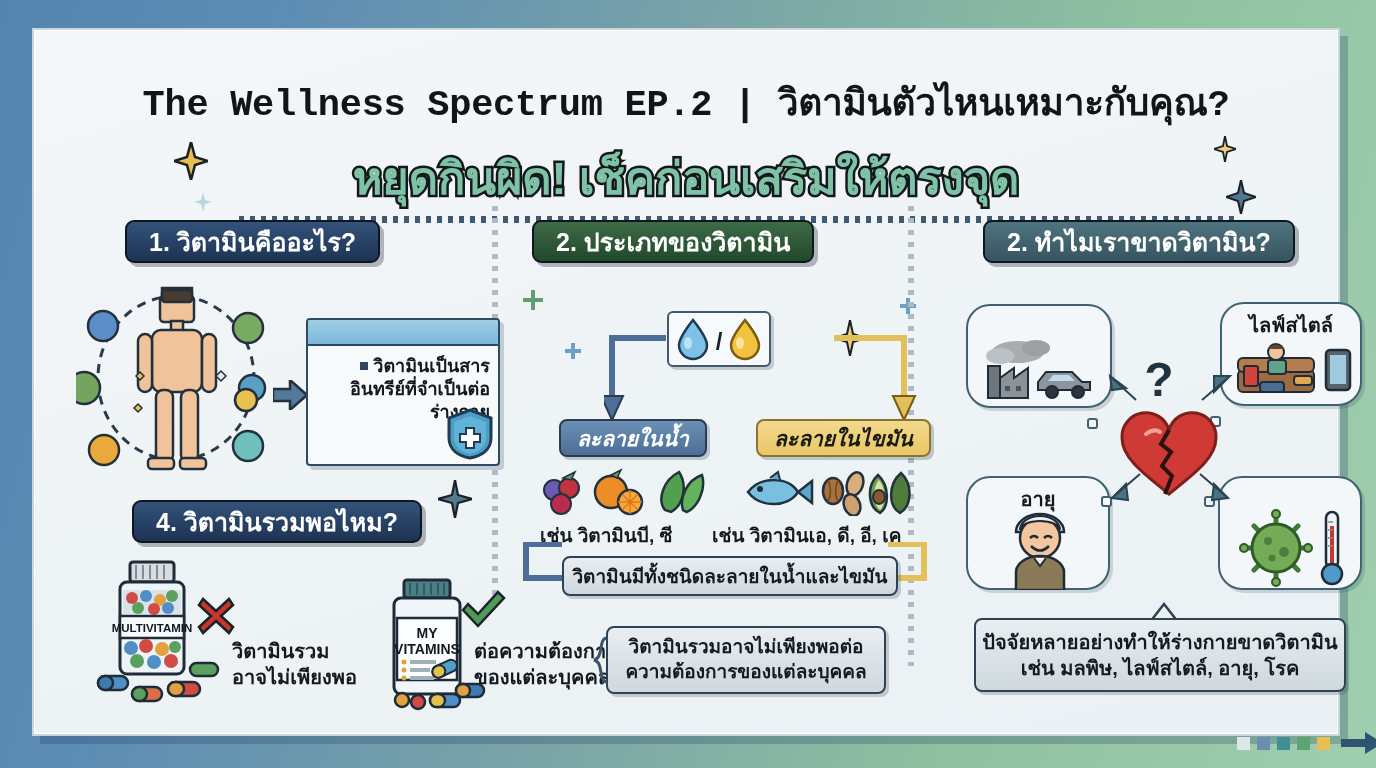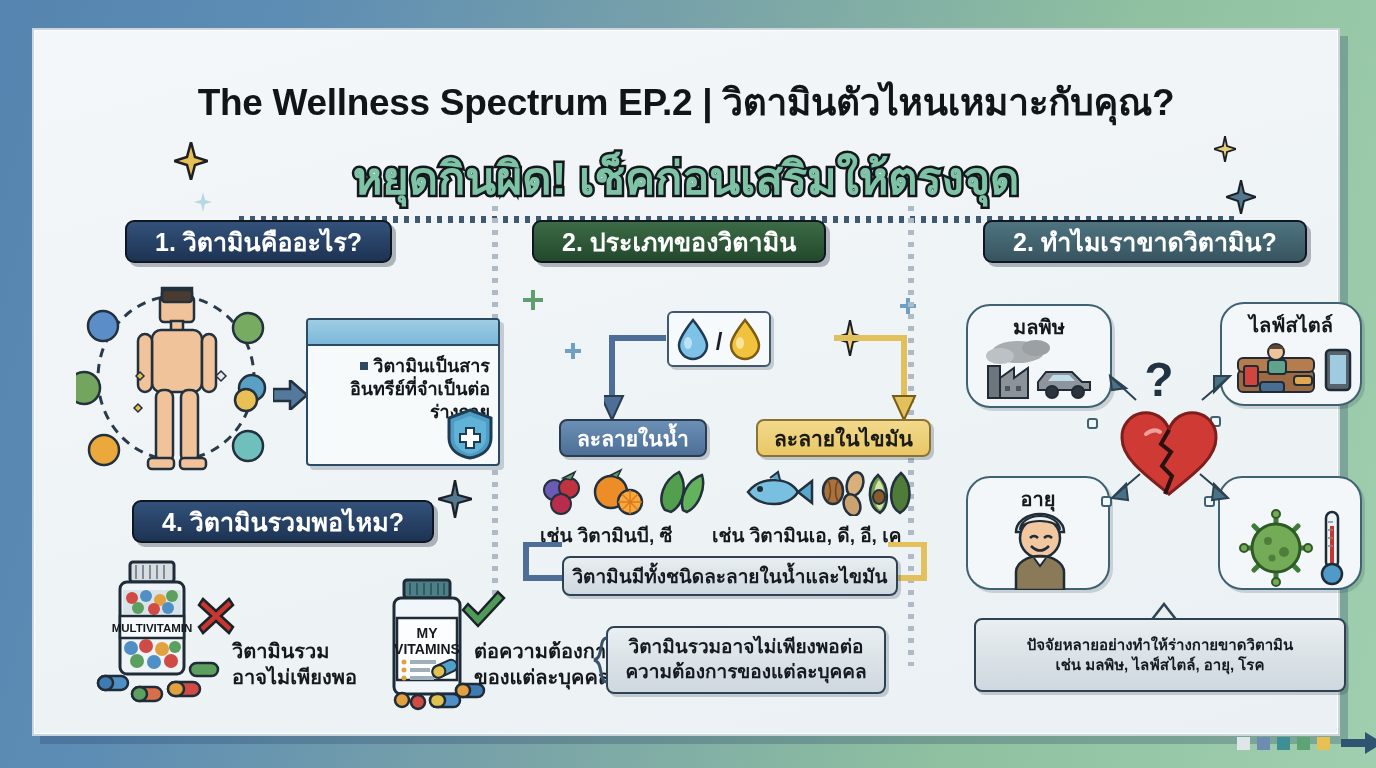"The Wellness Spectrum EP.2 |" #title { font-family: none -> Liberation Mono, monospace }
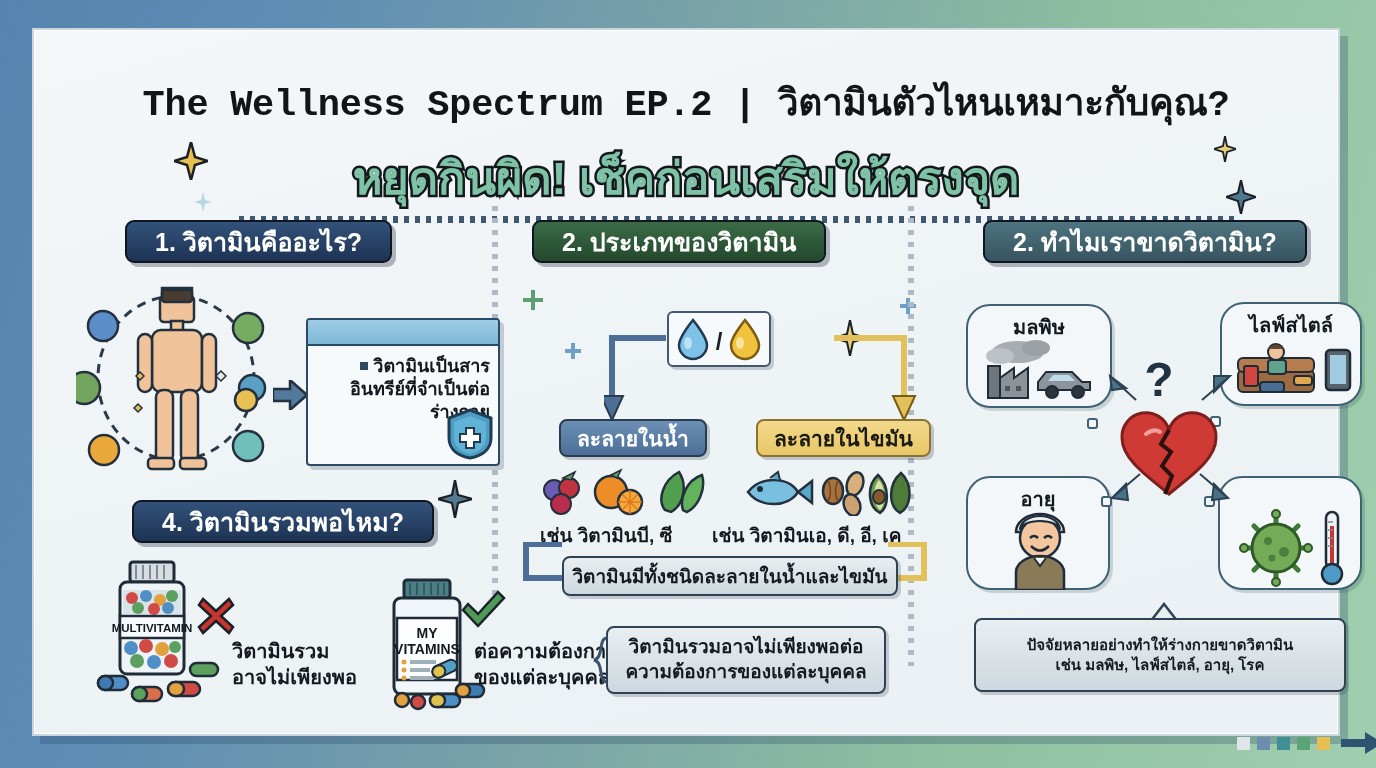"1. วิตามินคืออะไร?" .sec-head { padding: 0 28px -> 0 22px }
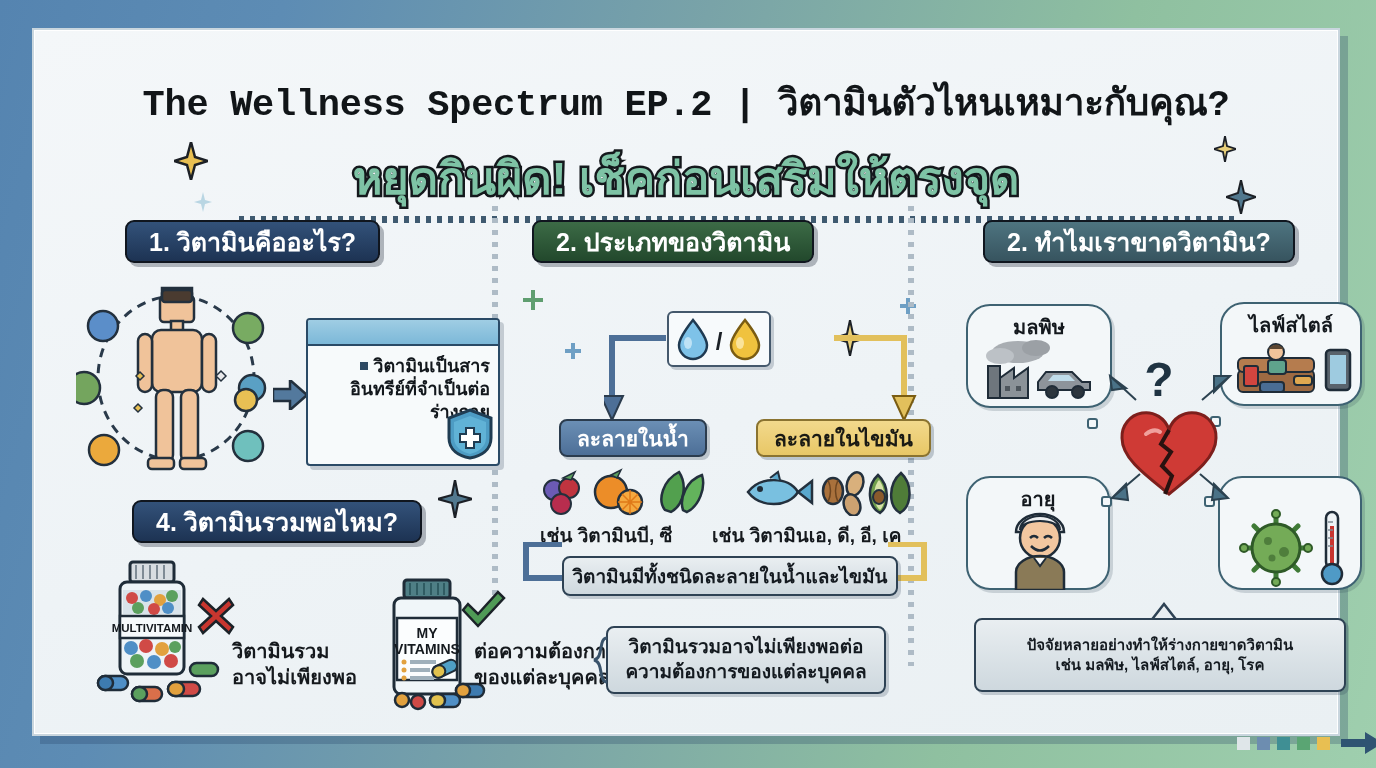"มลพิษ" div.bubble-label { html: <div>มลพิษ</div> -> none }
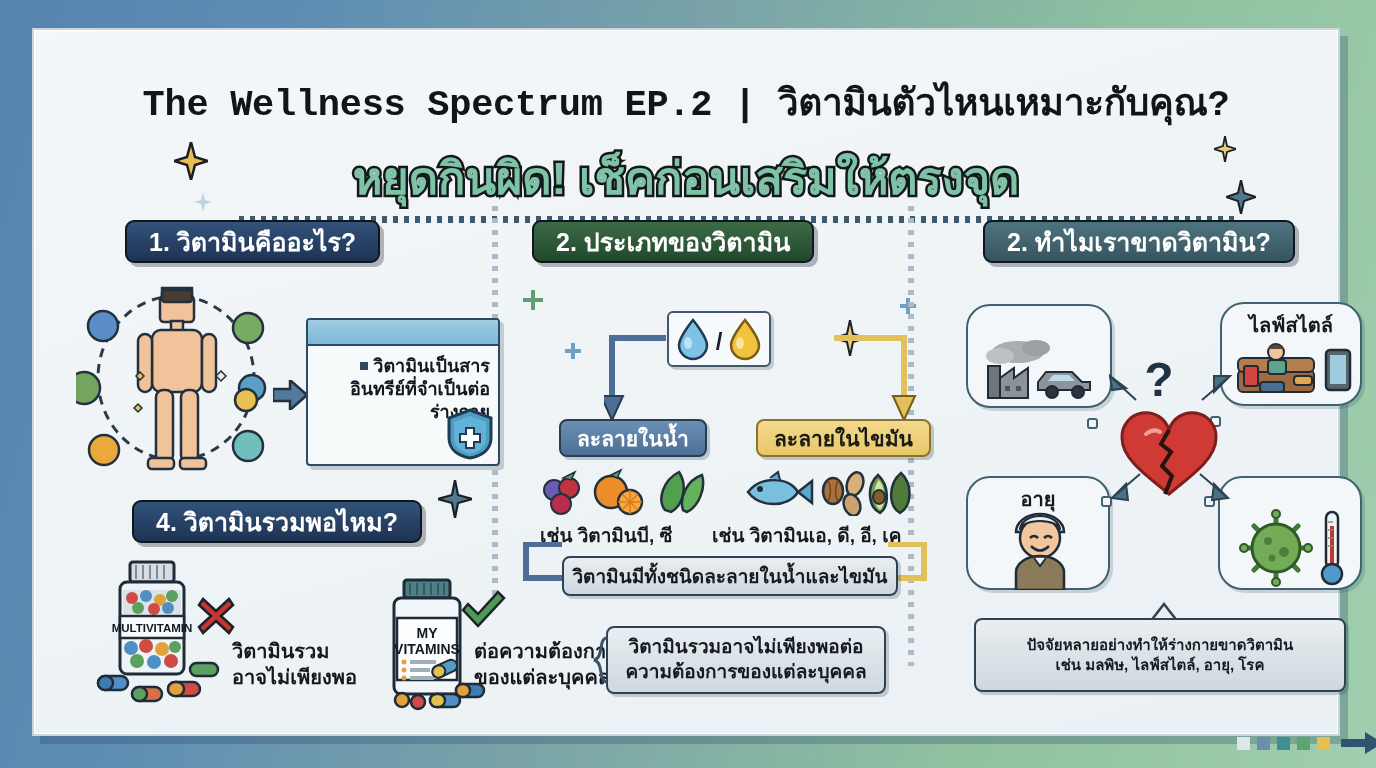"ละลายในน้ำ" .label-pill { font-style: none -> italic }
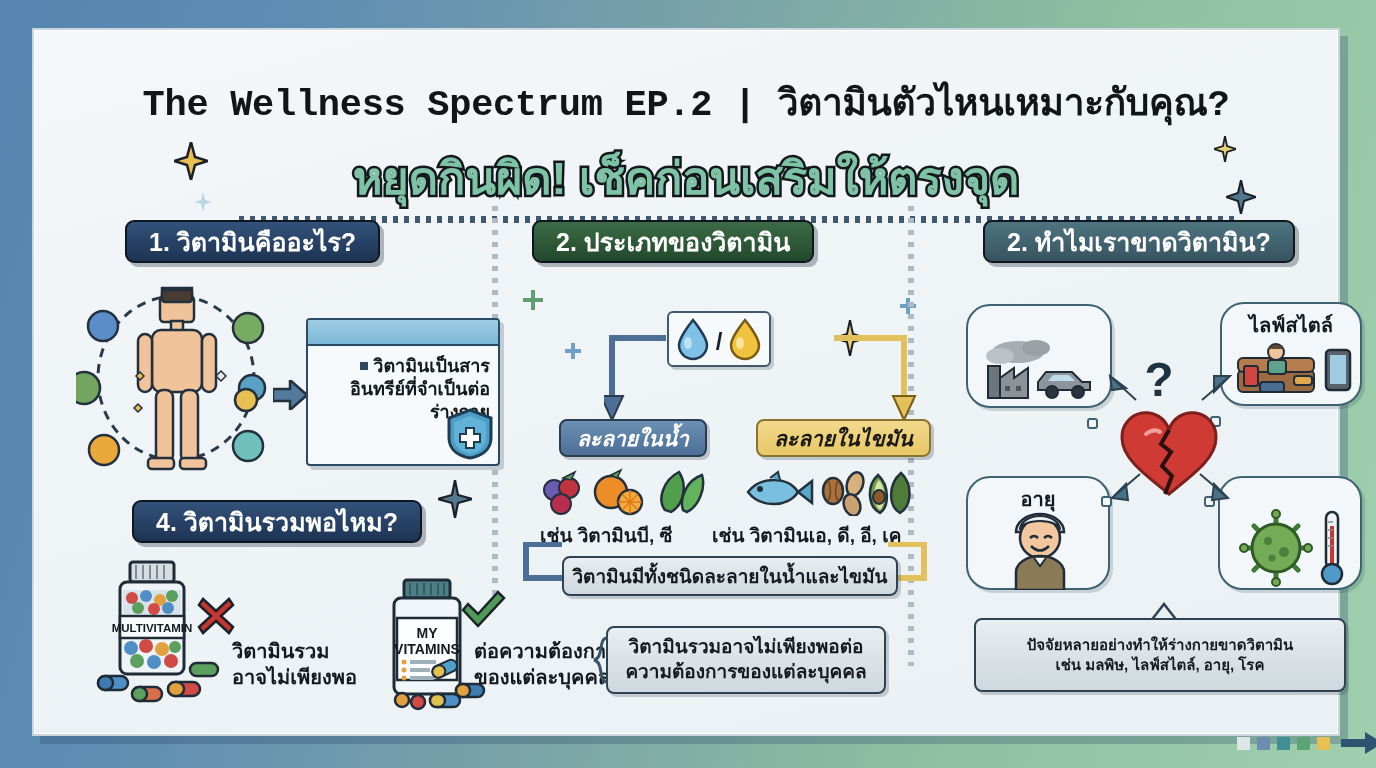"ปัจจัยหลายอย่างทำให้ร่างกายขาดวิตามิน" div.roundbox { font-size: 15px -> 20px }
